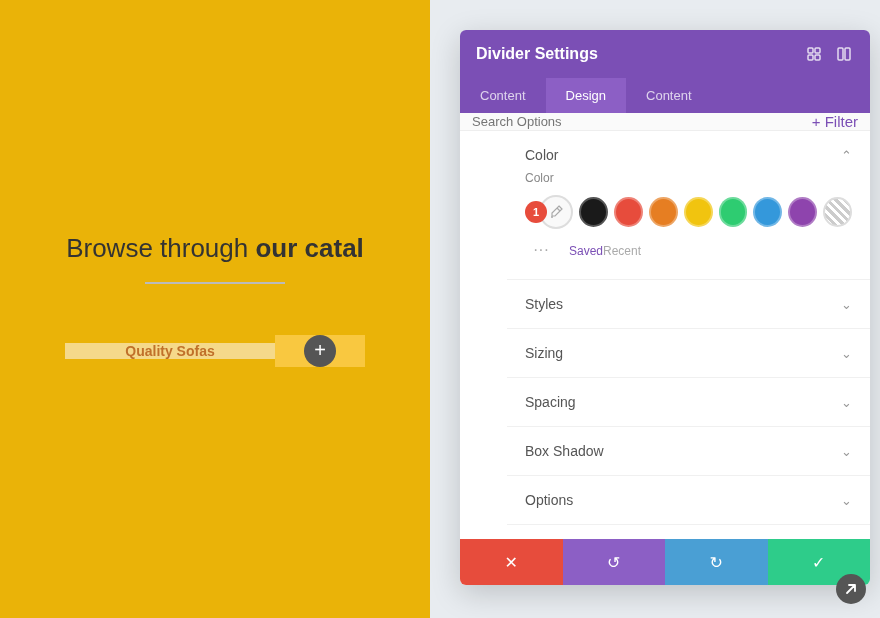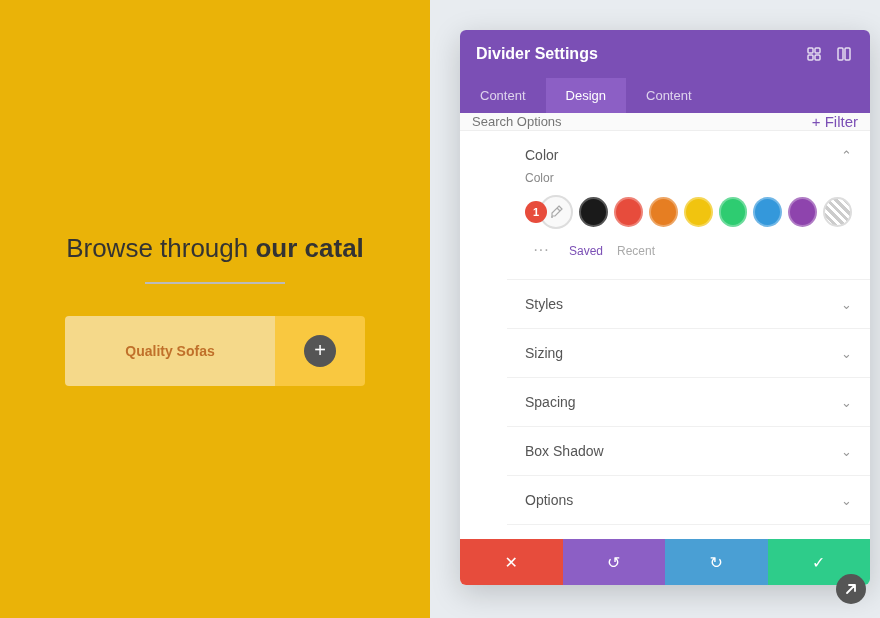"Saved" .saved-recent-row { gap: 14px -> none }
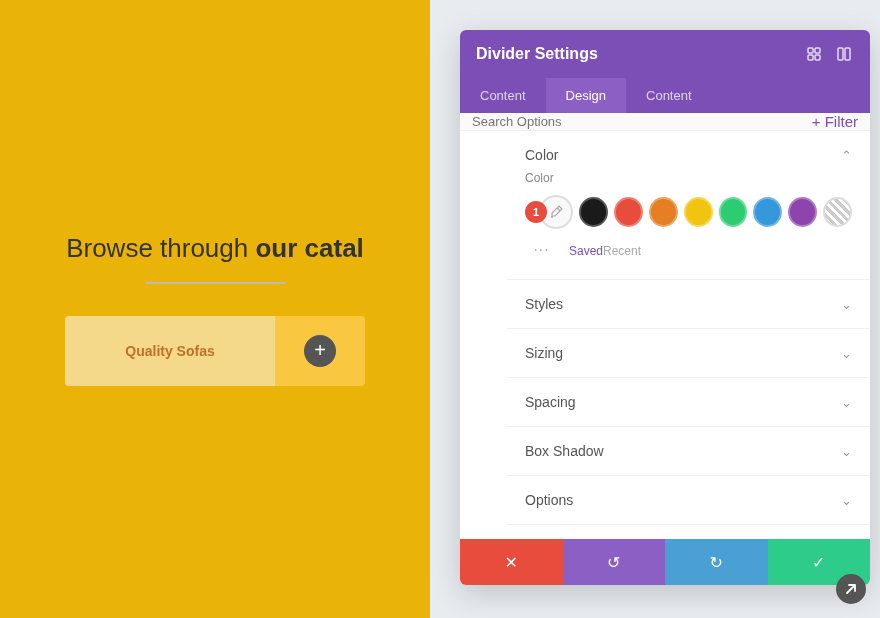"Quality Sofas" .canvas-cards { align-items: none -> center }
